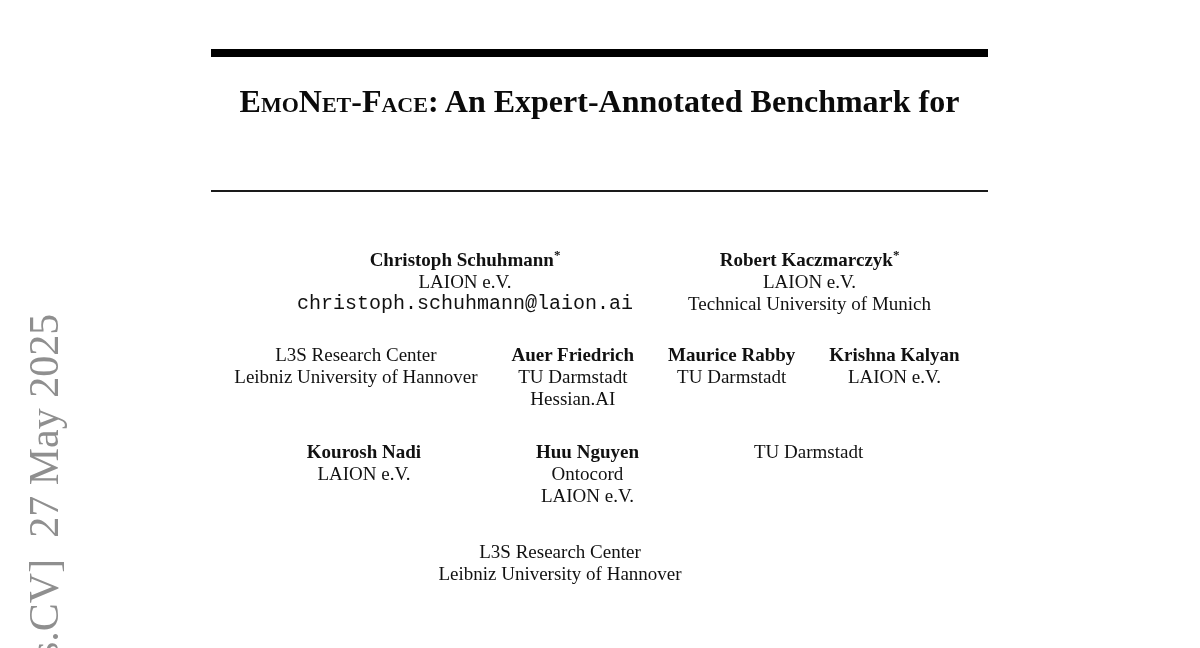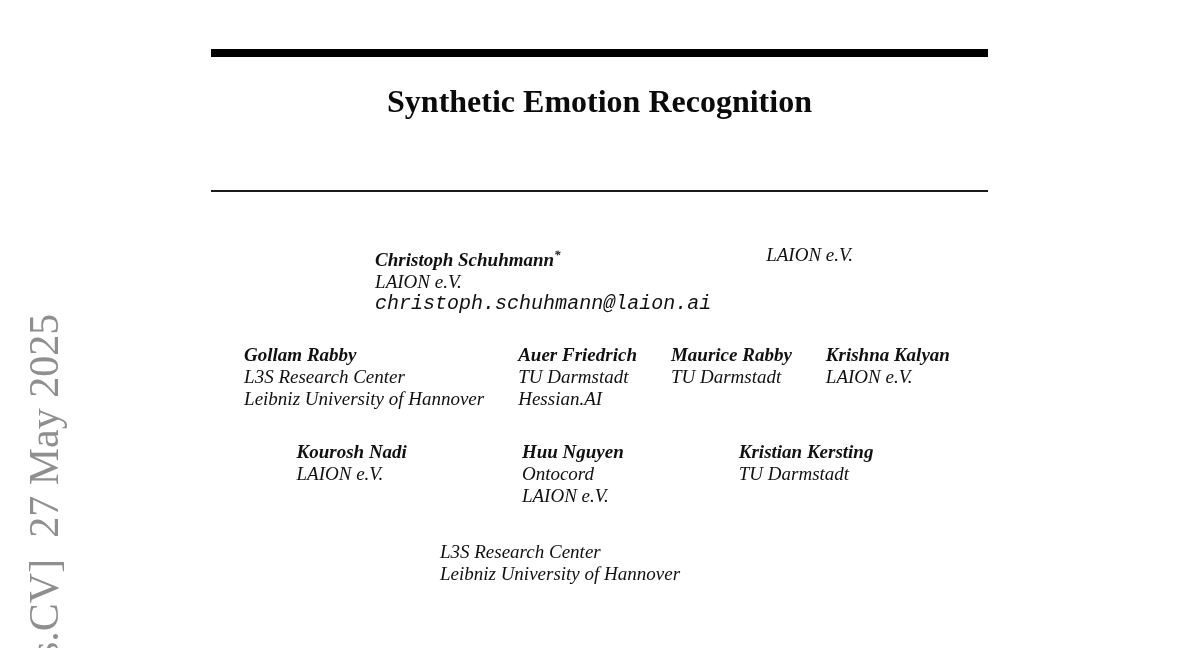"EmoNet-Face: An Expert-Annotated" div { html: none -> <div> <span>EmoNet-Face:</span> <span>An Expert-Annotated Benchmark for</span> </div> }
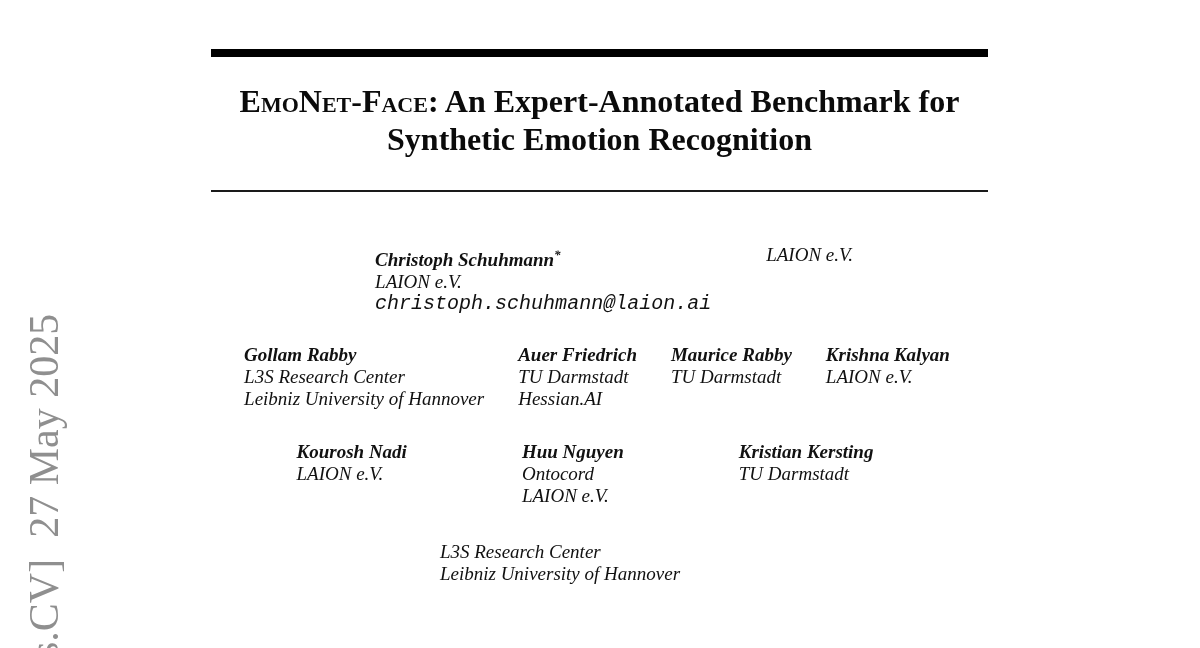"Synthetic Emotion Recognition" div { html: <div>Synthetic Emotion Recognition</div> -> none }
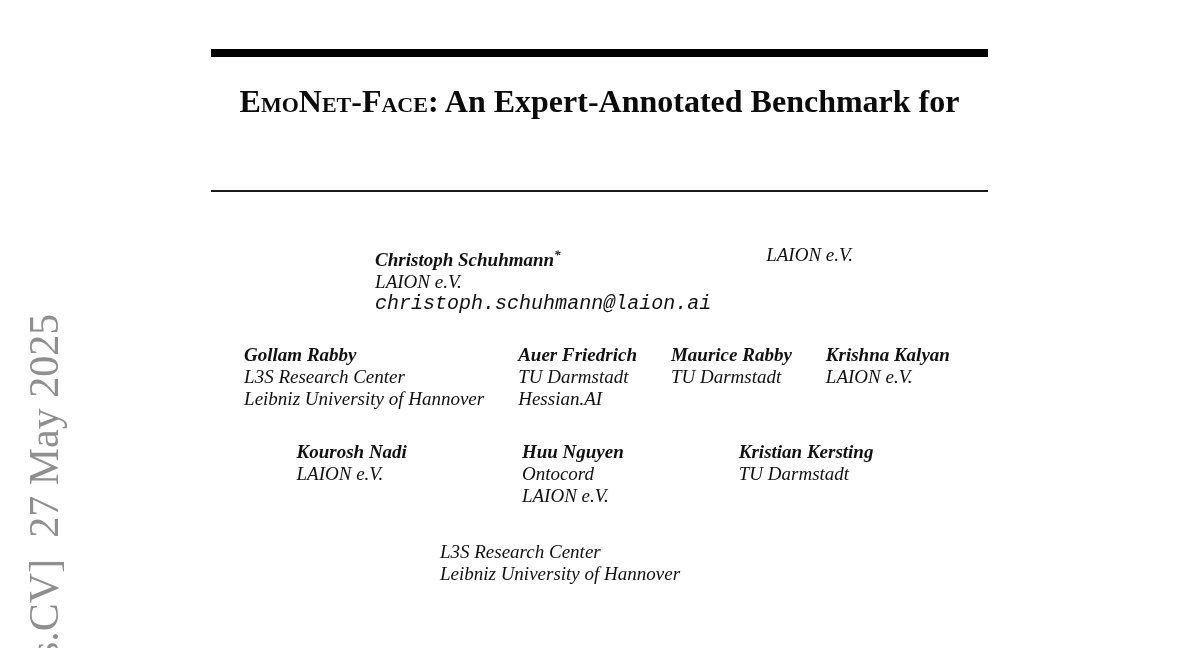"Christoph Schuhmann*" .author-block { font-style: italic -> none; text-align: left -> center }
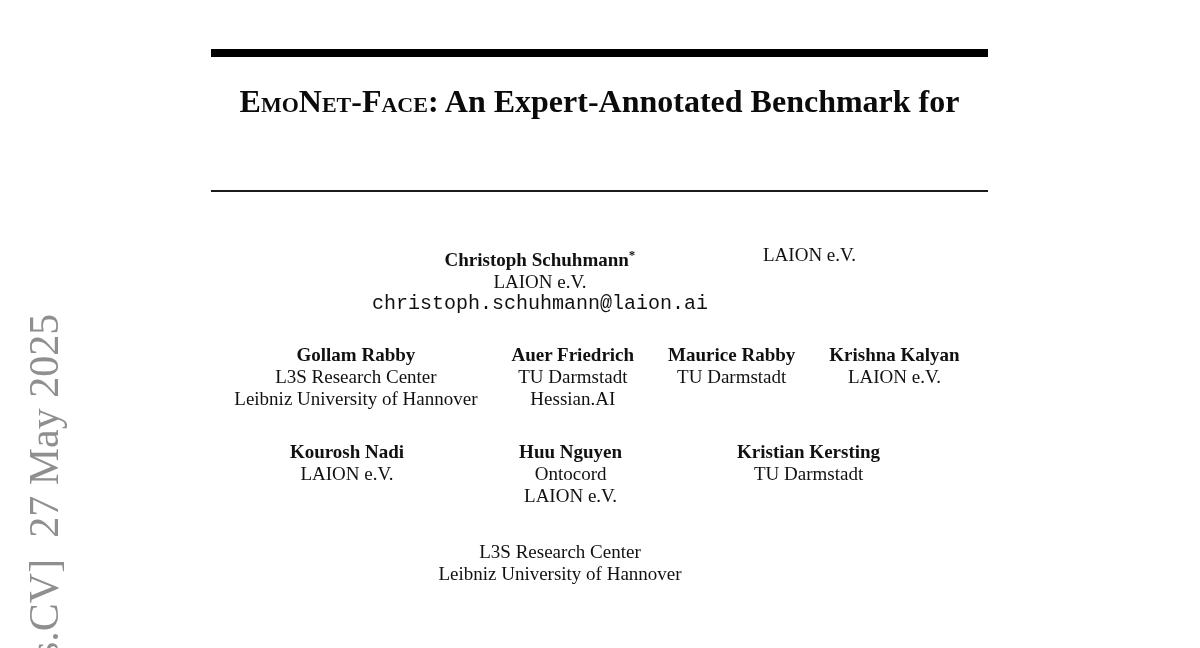"Robert Kaczmarczyk*" div.author-name { html: none -> <div><span>Robert Kaczmarczyk</span><sup>*</sup></div> }
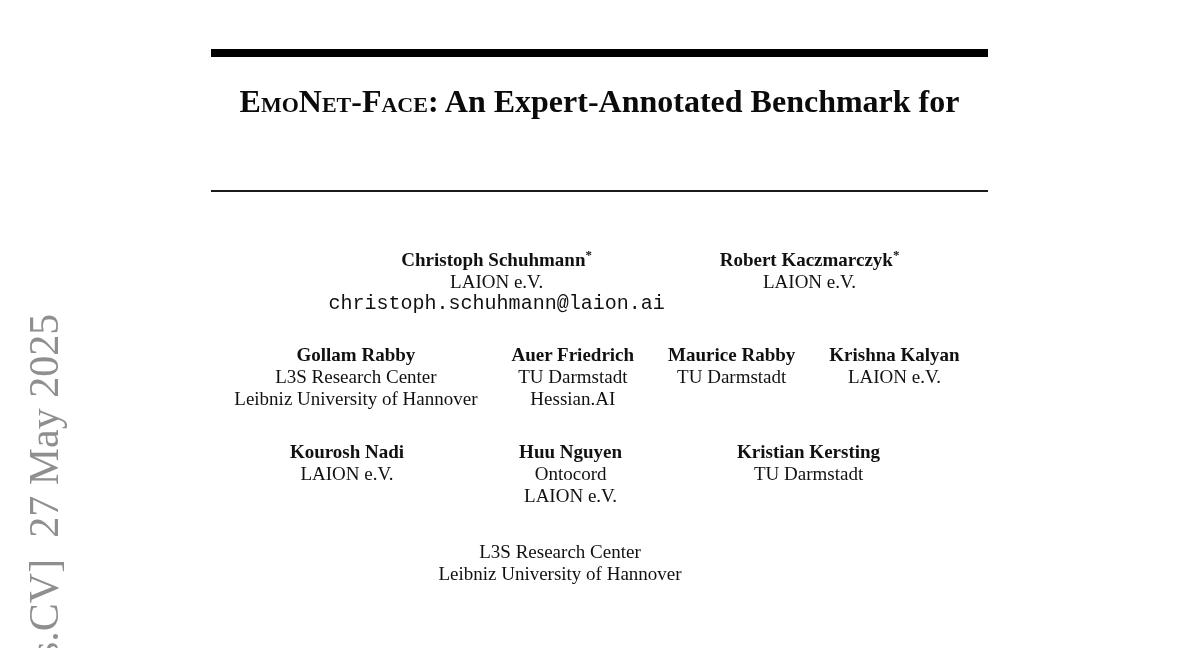"Technical University of Munich" div.author-affil { html: none -> <div>Technical University of Munich</div> }
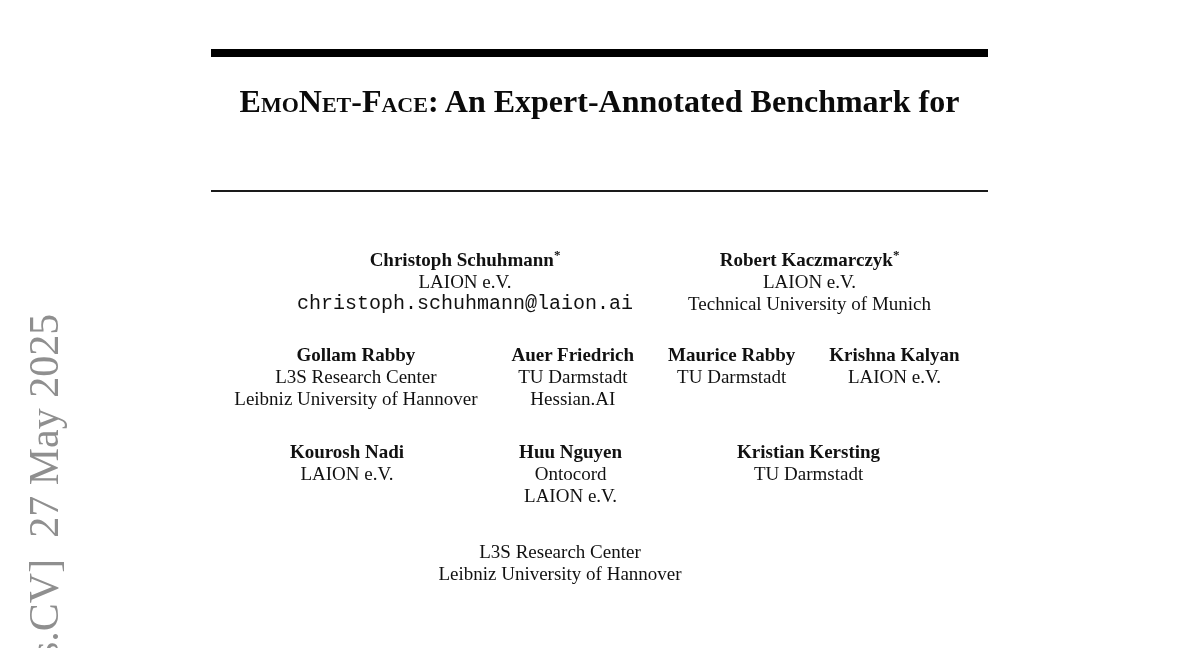"Gollam Rabby" div.author-name { html: <div>Gollam Rabby</div> -> none }
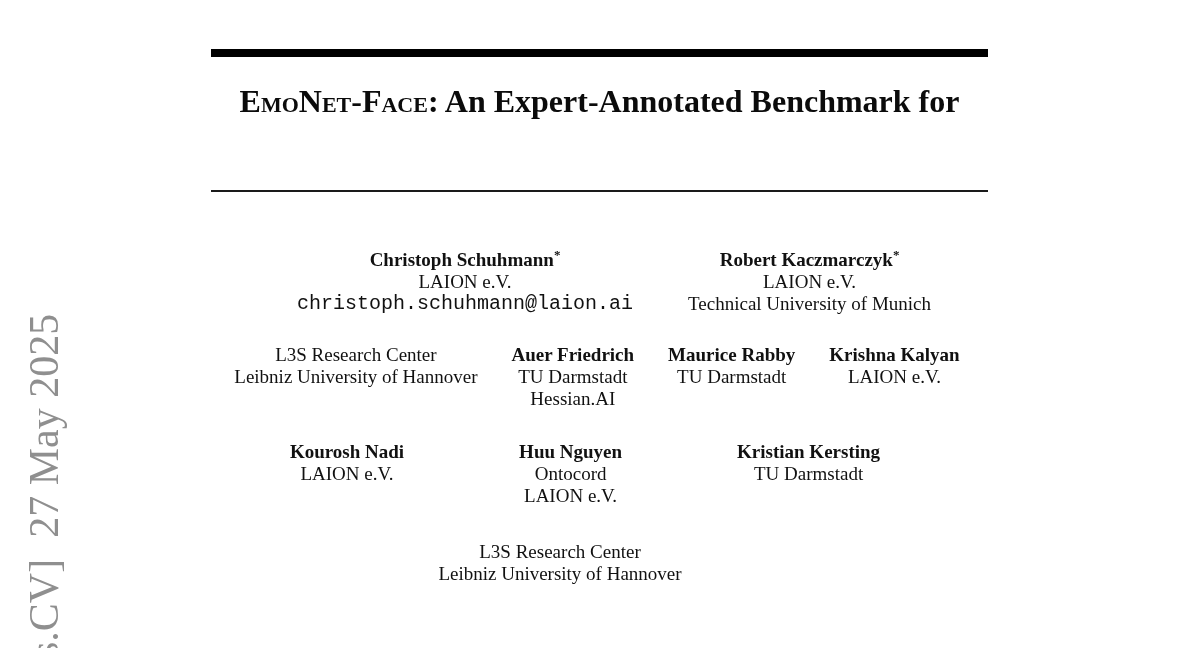"Kristian Kersting" div.author-name { html: <div>Kristian Kersting</div> -> none }
